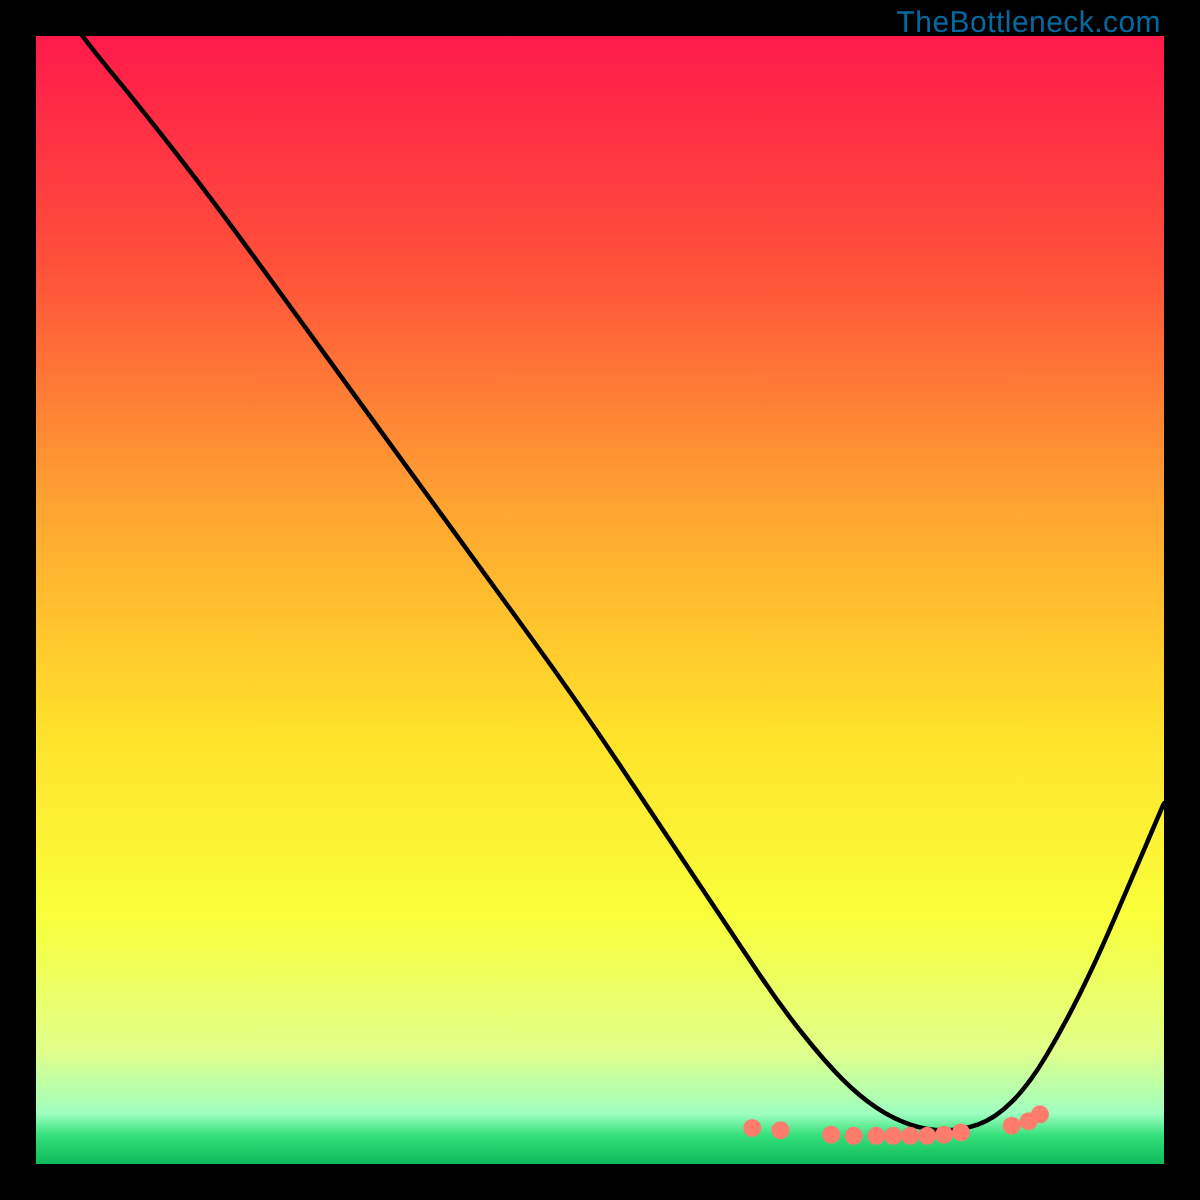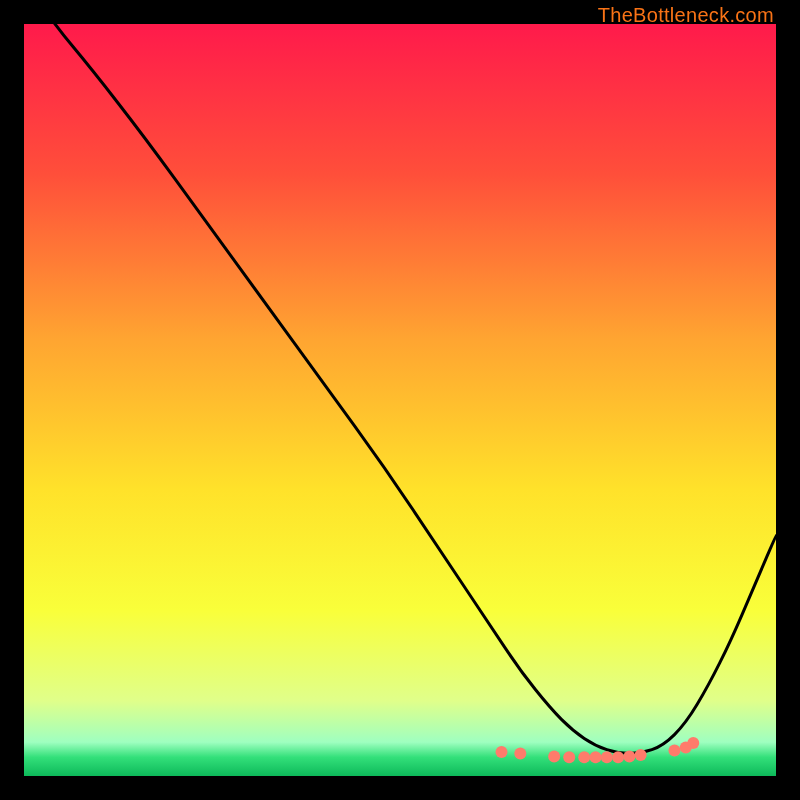"TheBottleneck.com" .watermark { color: #f97316 -> #0369a1 }
